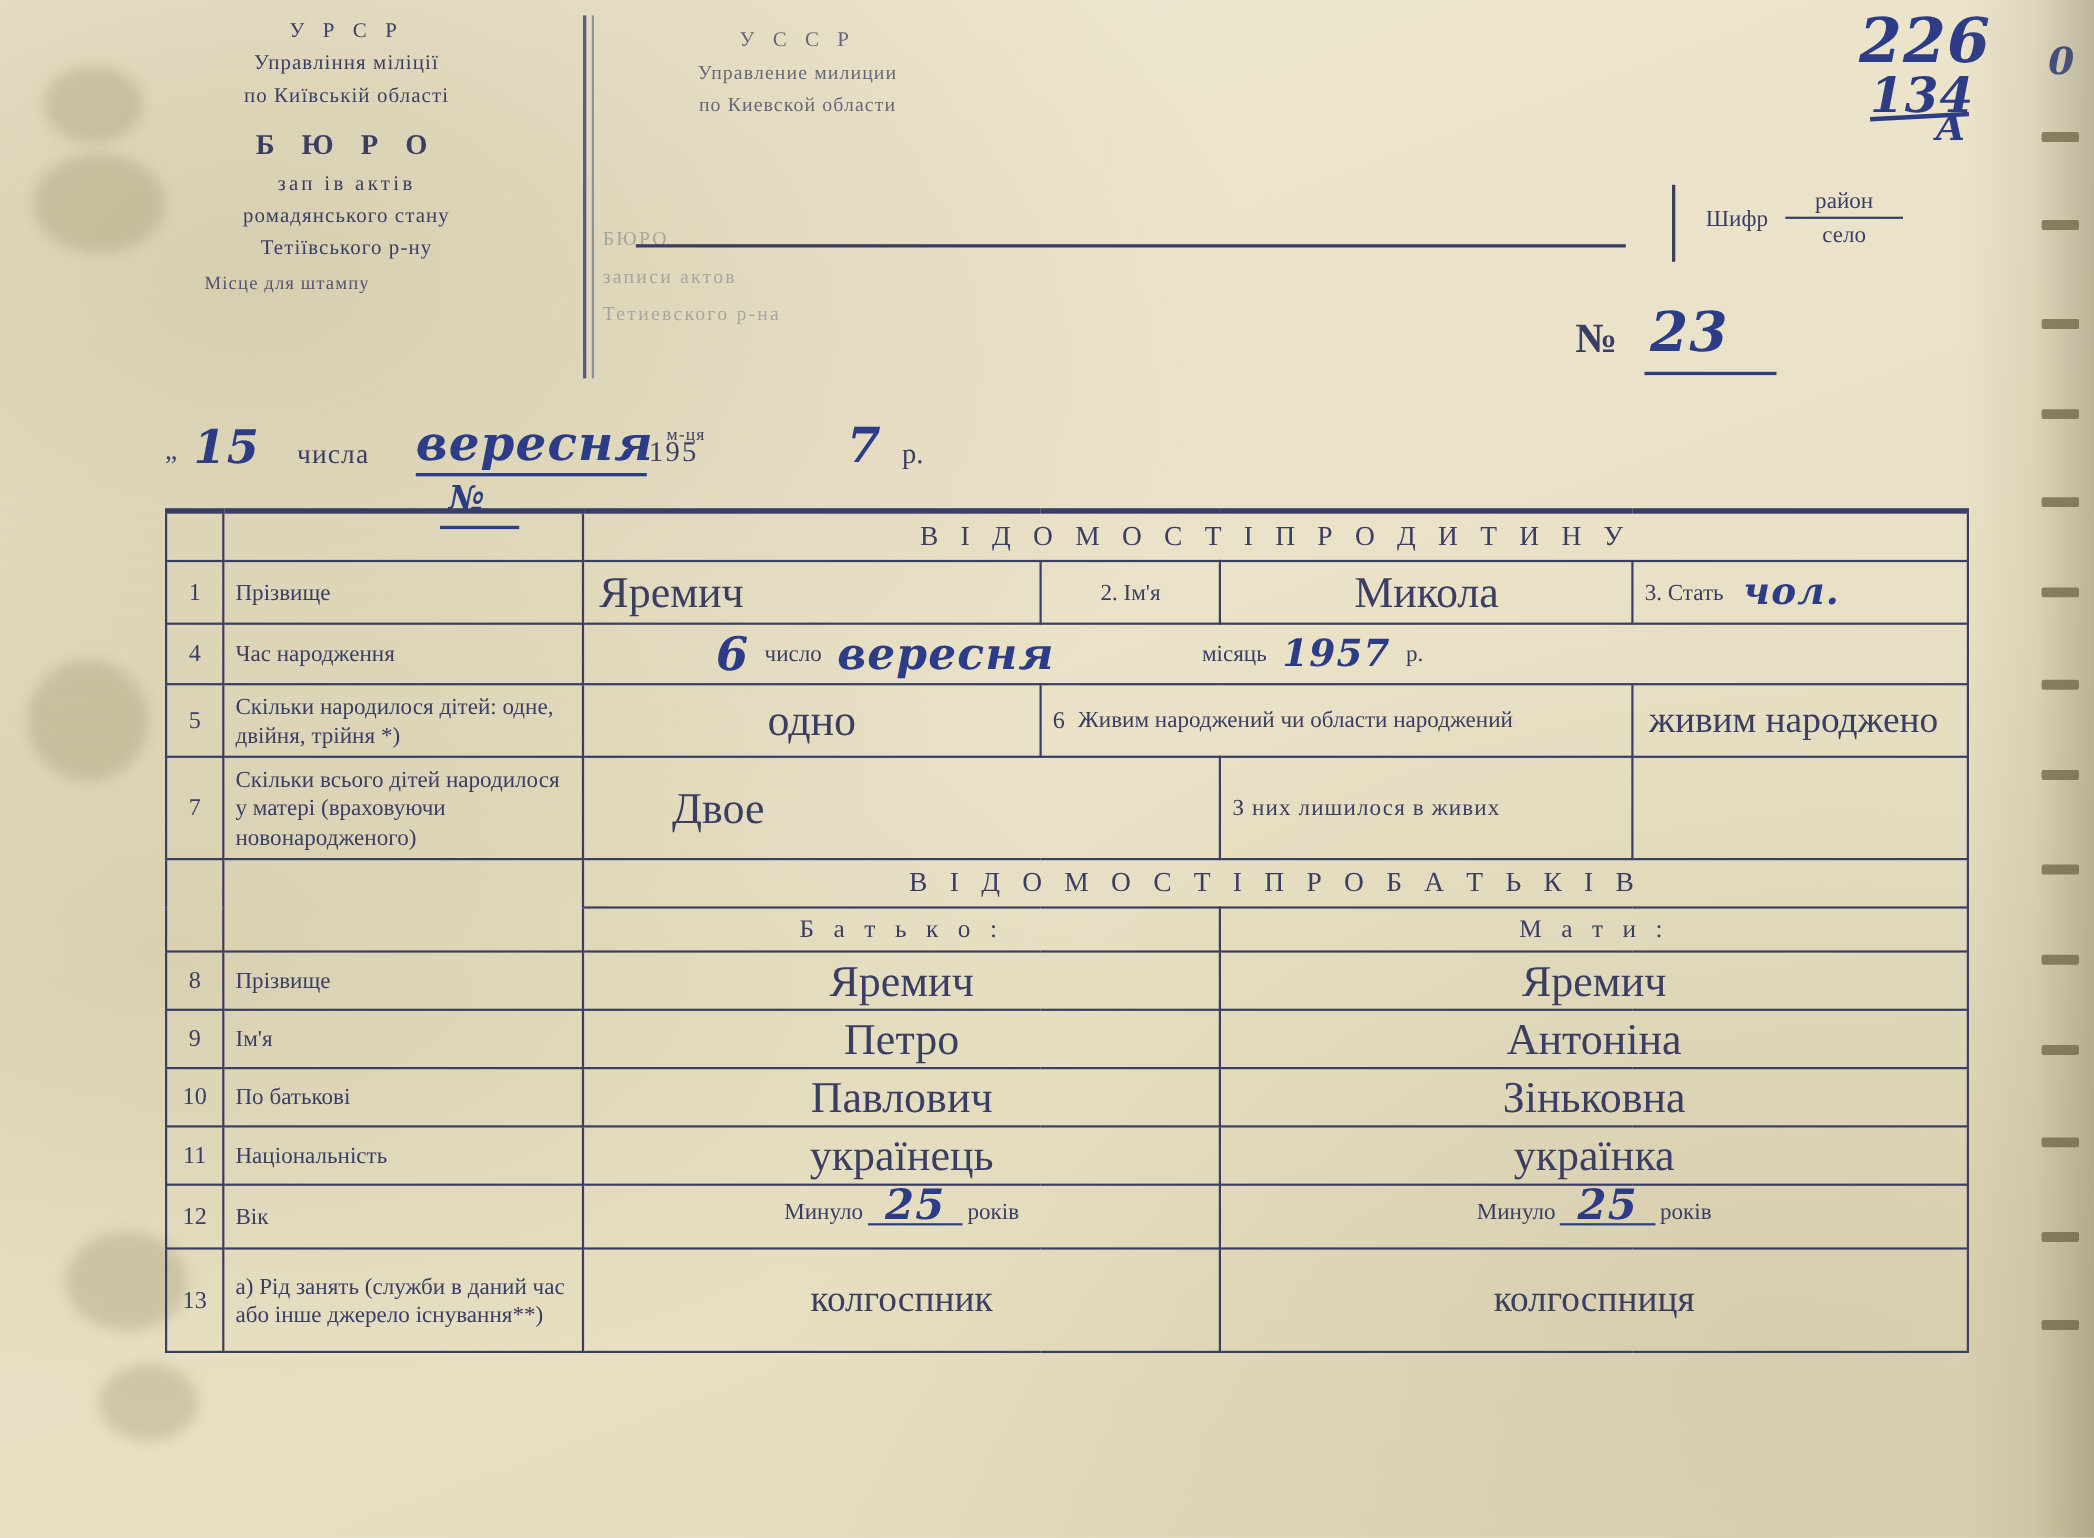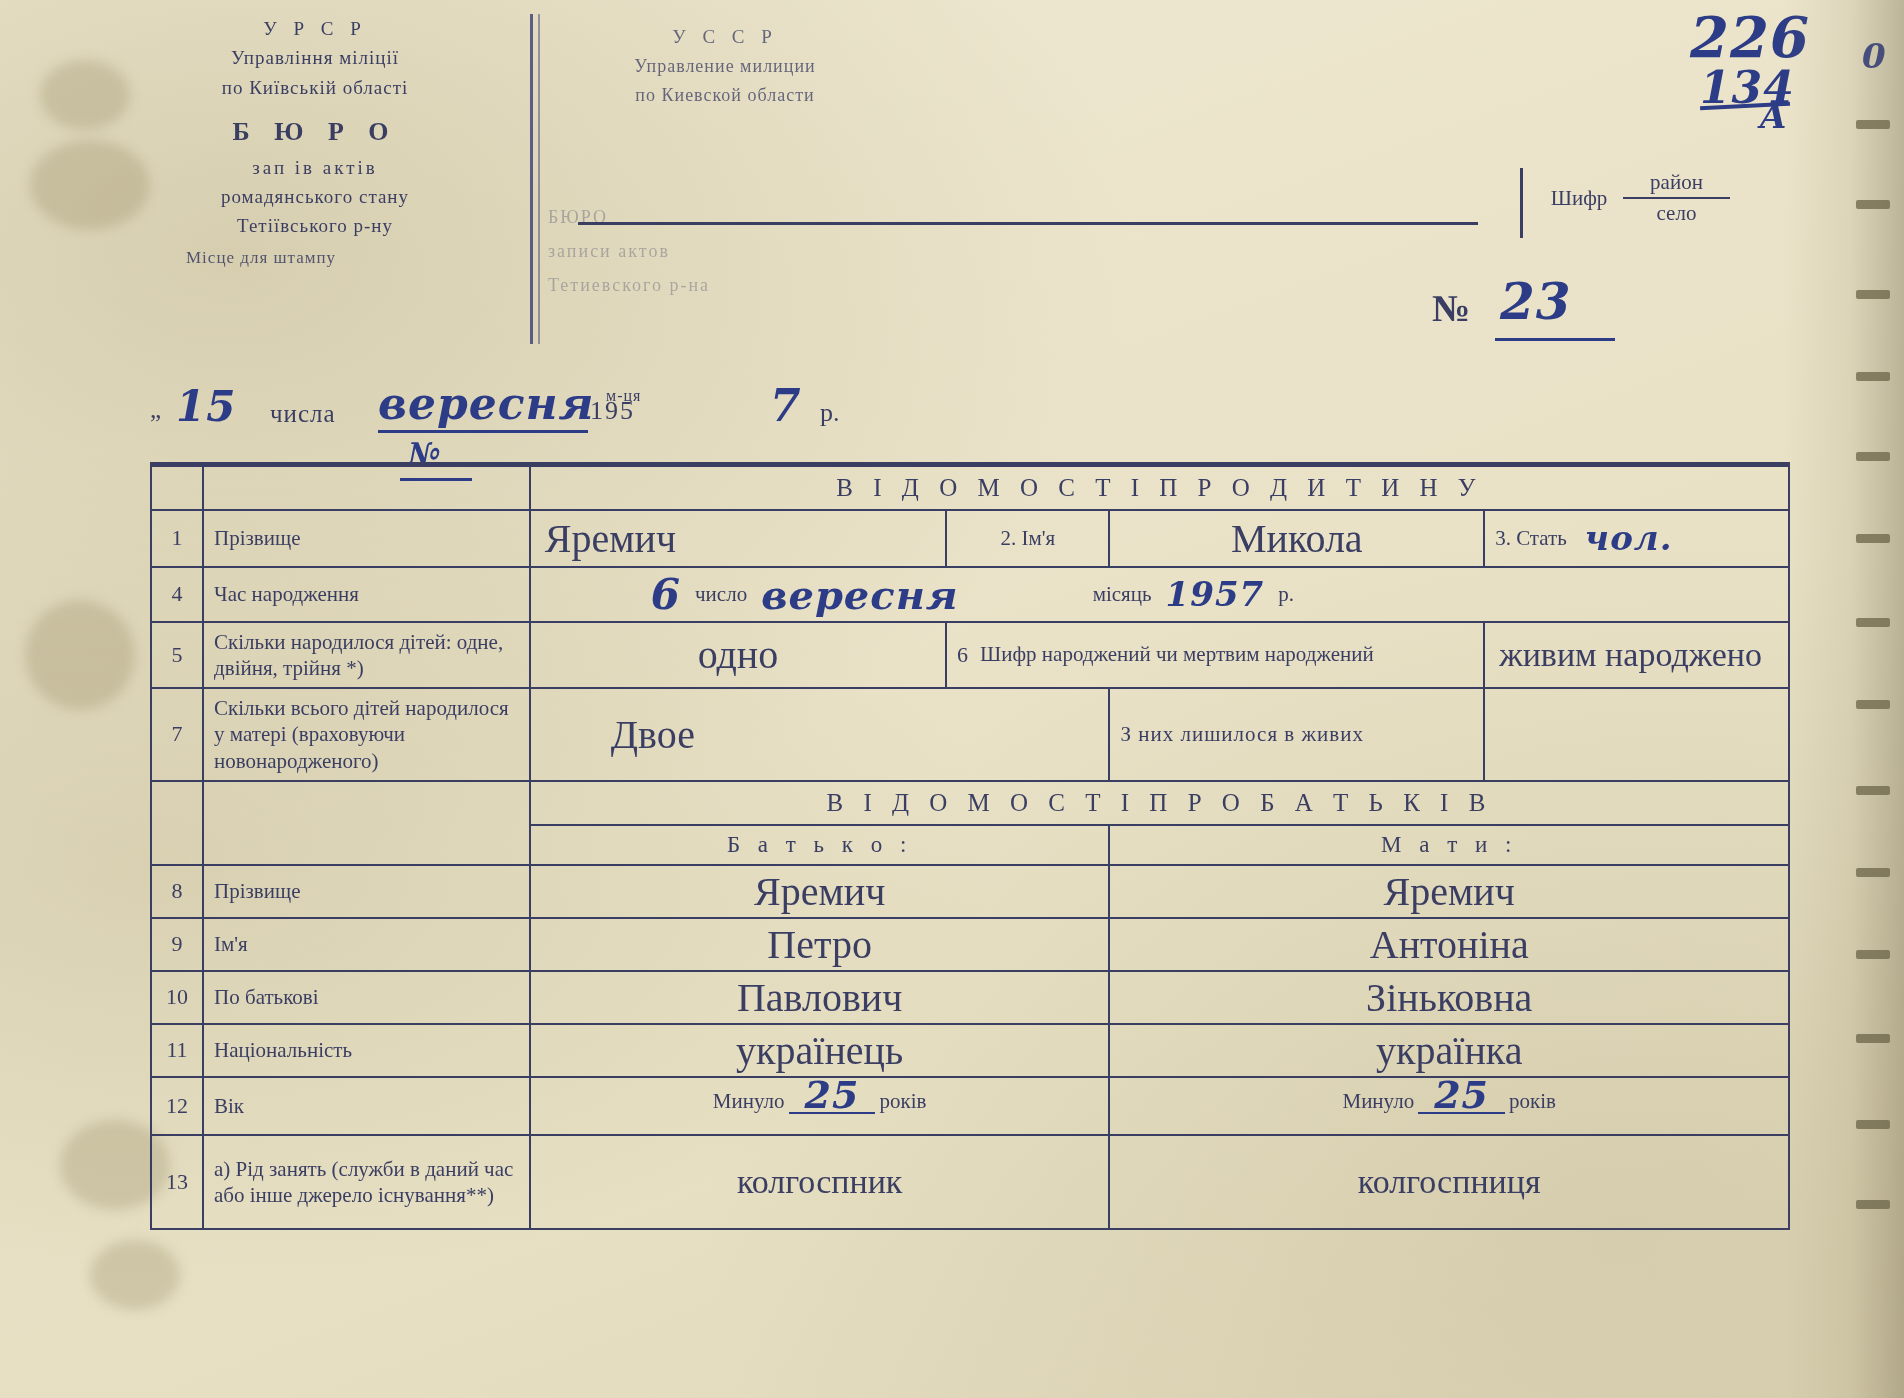"Шифр народжений чи мертвим народжений" span { text: Шифр народжений чи мертвим -> Живим народжений чи области }
